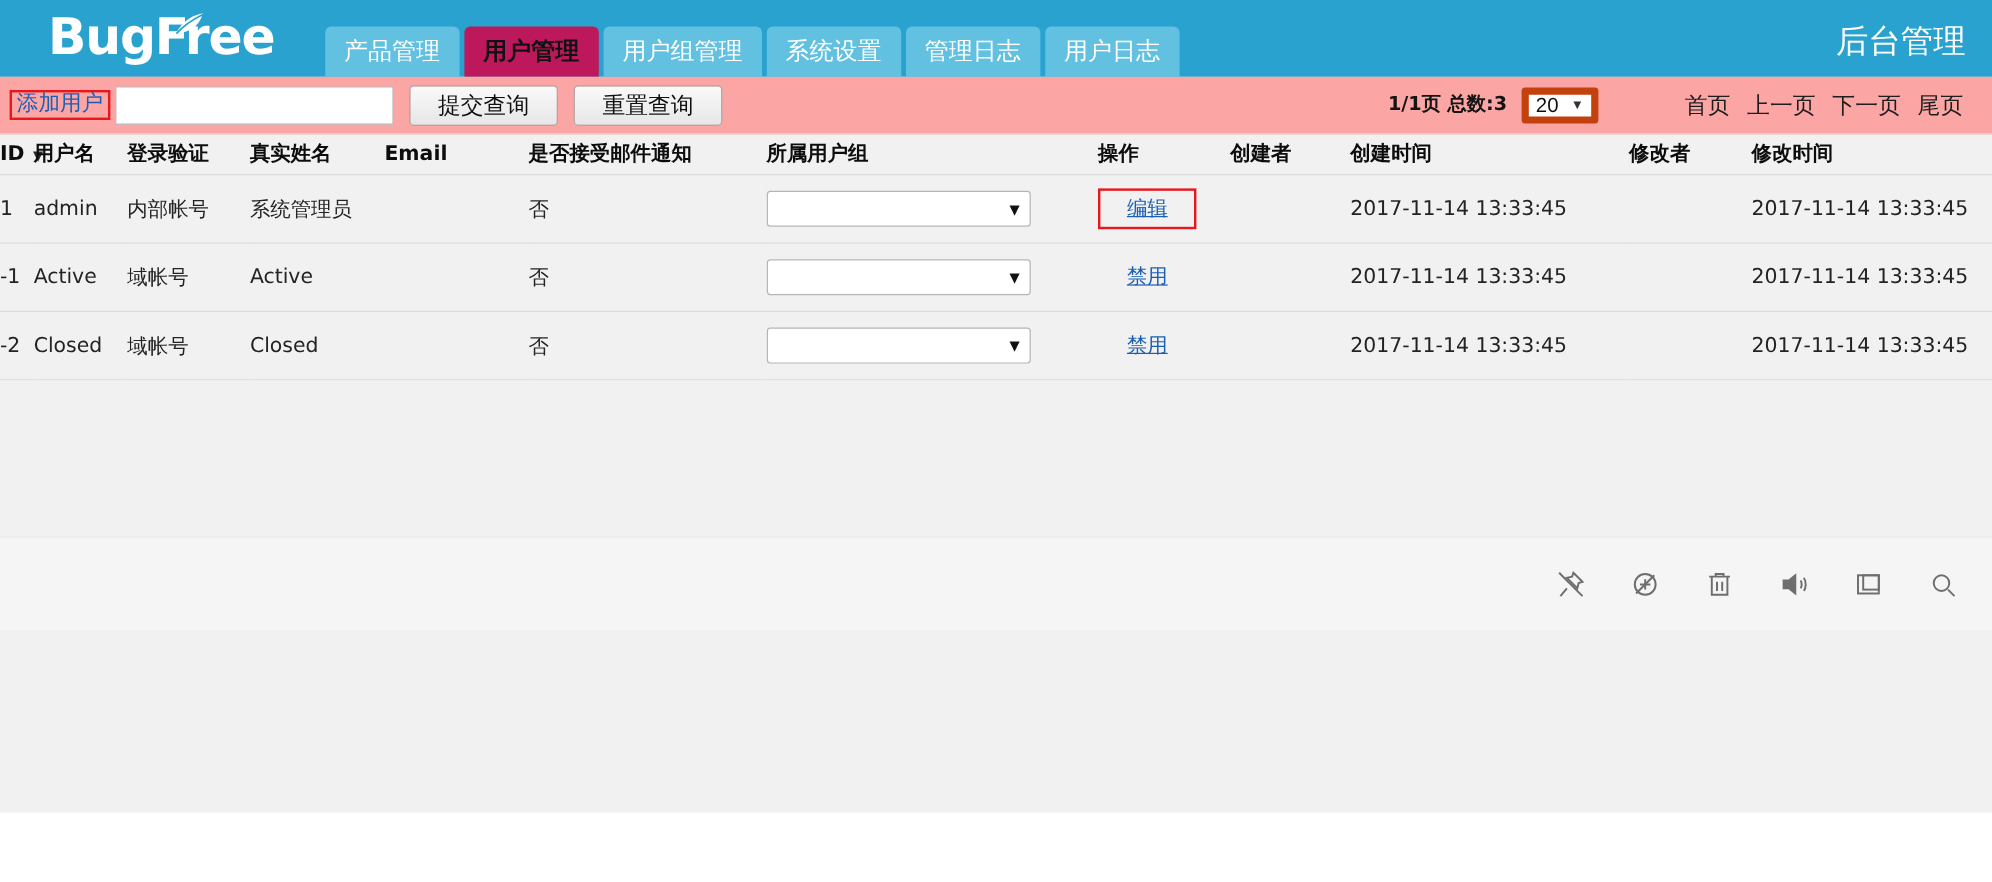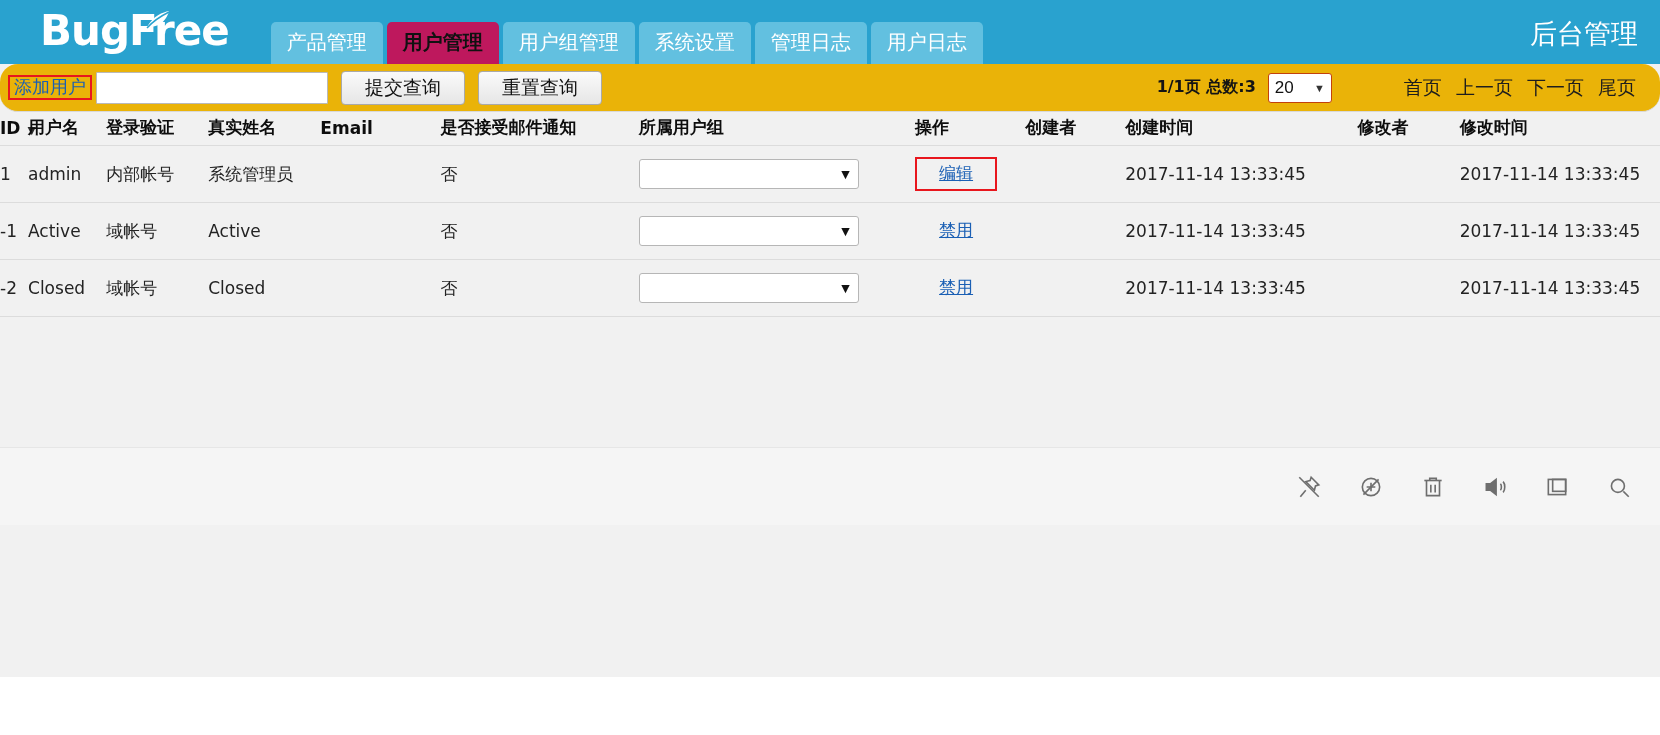"添加用户" .toolbar { background: #eab308 -> #fca5a5; border-radius: 18px -> none }
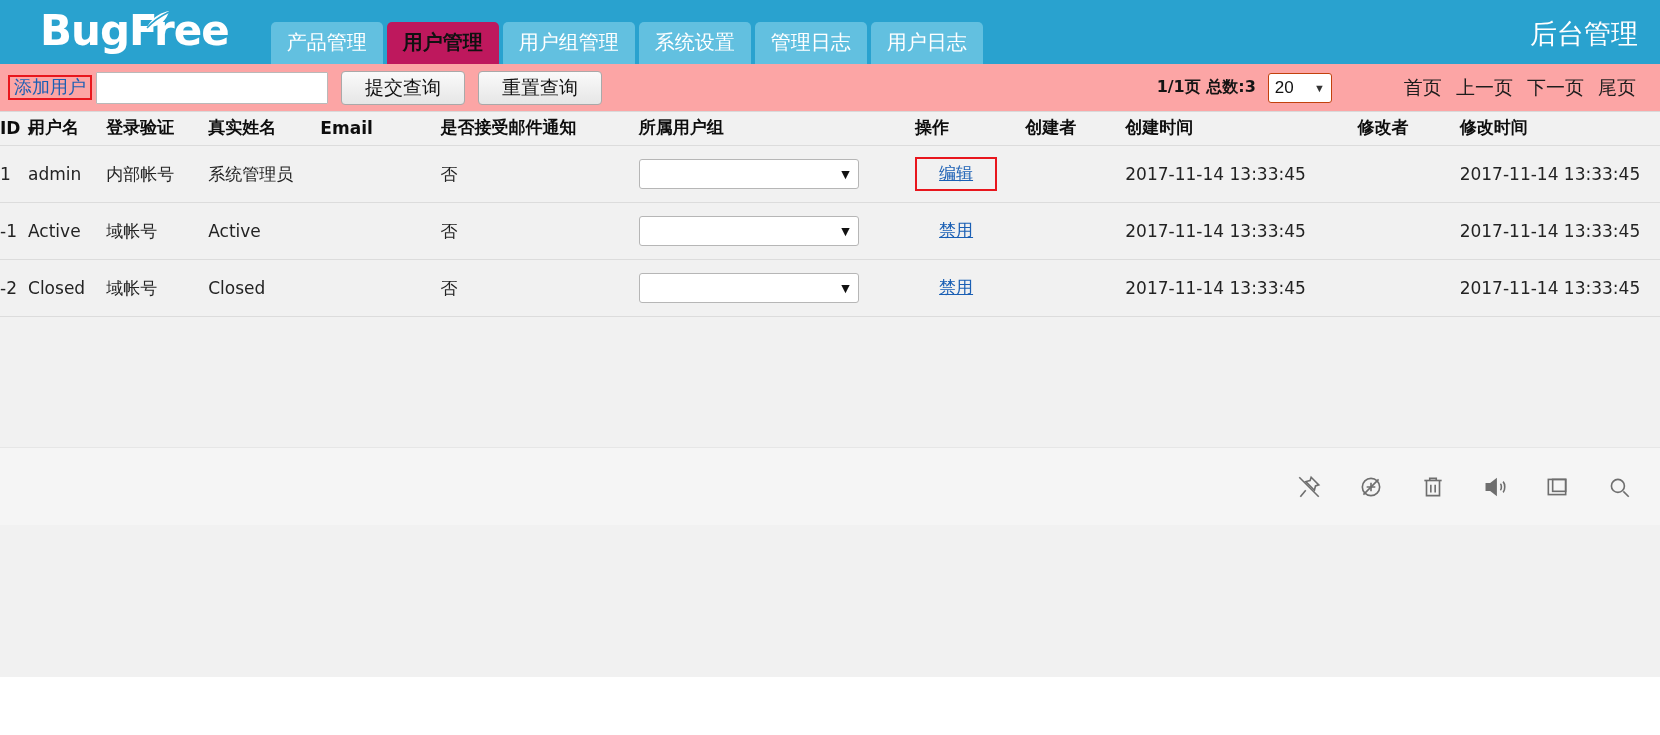"20" .page-size { border: 1px solid #c2410c -> 6px solid #c2410c }
